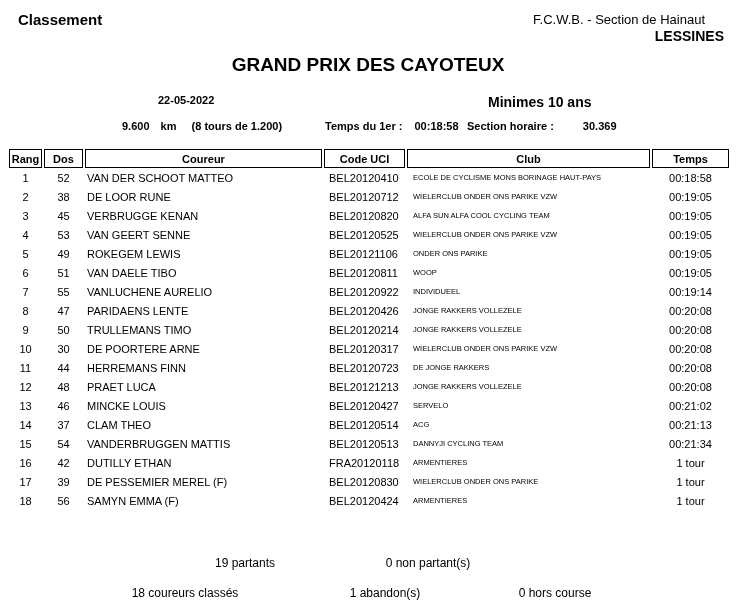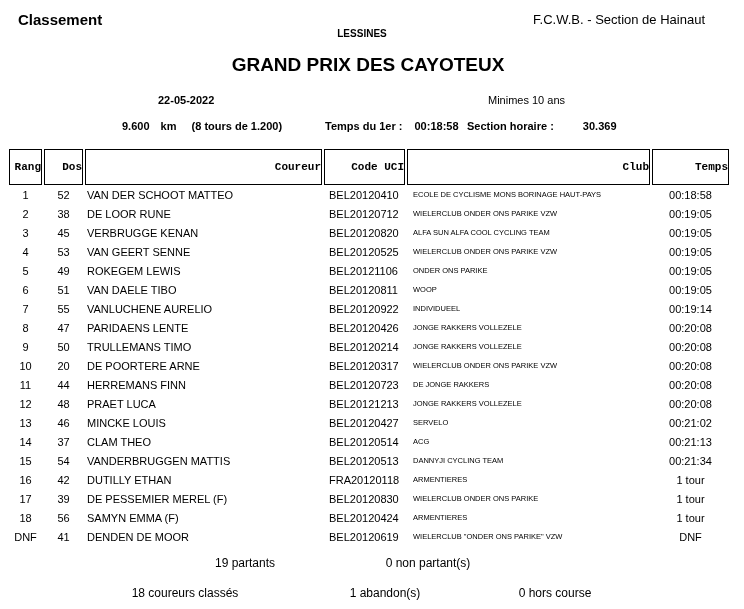"LESSINES" .location { font-size: 10px -> 14px; text-align: center -> right }
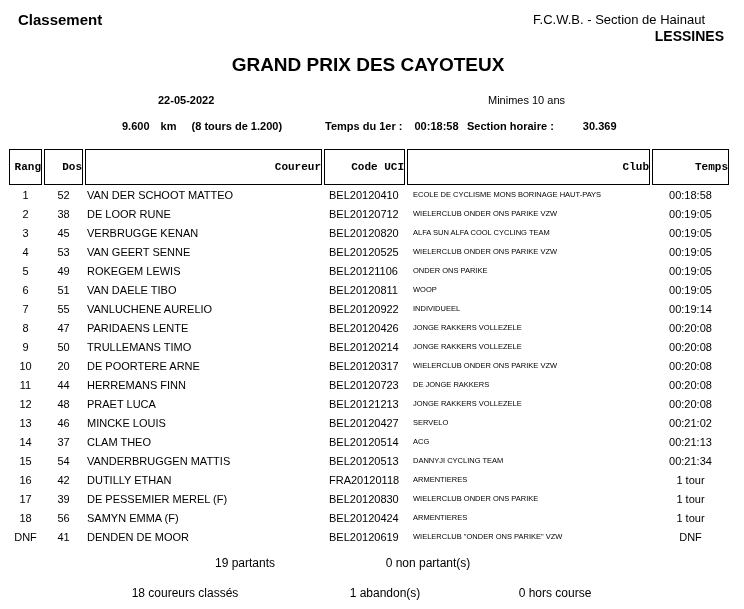"Minimes 10 ans" .meta-category { font-size: 11px -> 14px; font-weight: normal -> bold }
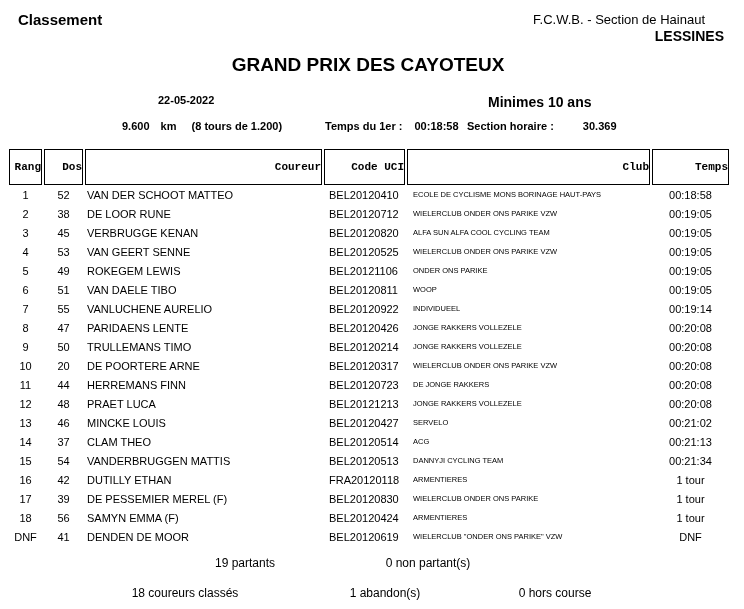"Rang" table.results th { font-family: Liberation Mono, monospace -> none; height: 36px -> 19px; text-align: right -> center }
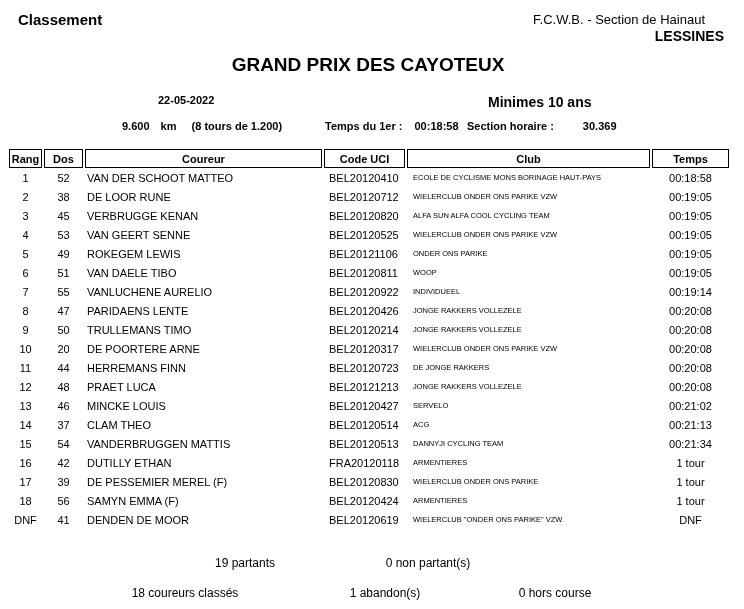"20" td.col-1 { text: 20 -> 30 }
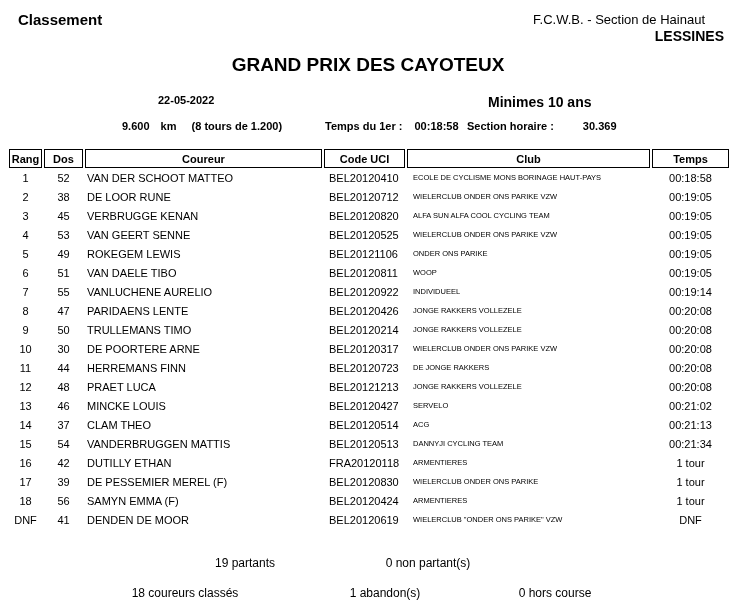"DNF" tr { html: <tr> <td>DNF</td> <td>41</td> <td>DENDEN DE MOOR</td> <td>BEL20120619</td> <td>WIELERCLUB "ONDER ONS PARIKE" VZW</td> <td>DNF</td> </tr> -> none }
